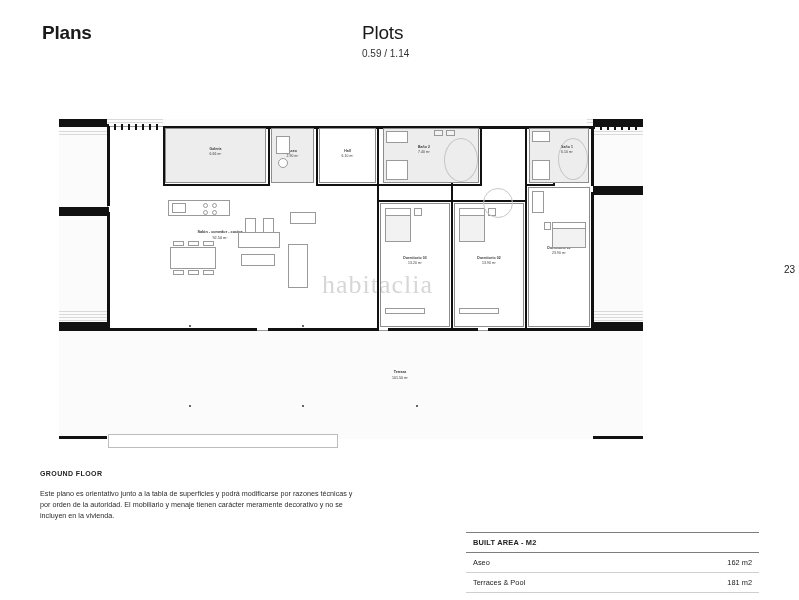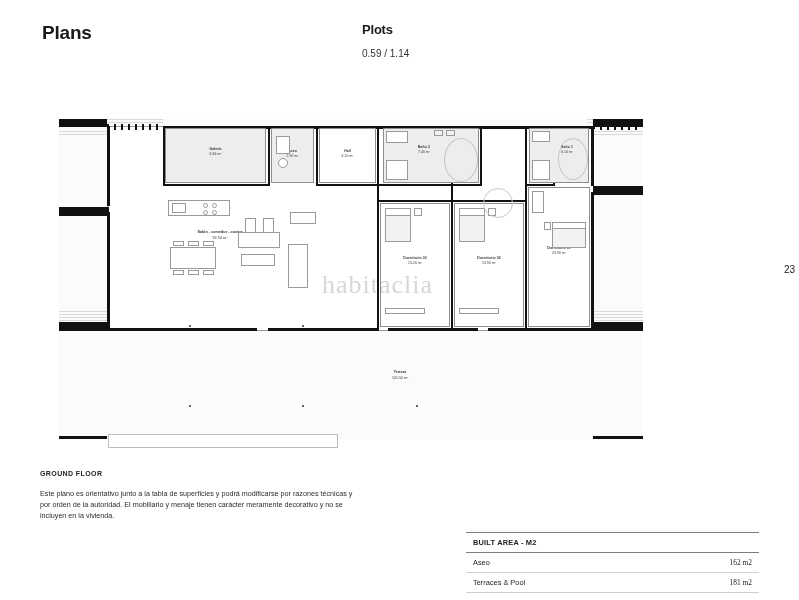"Plots" .h-plots { font-size: 13px -> 19px; font-weight: bold -> normal }
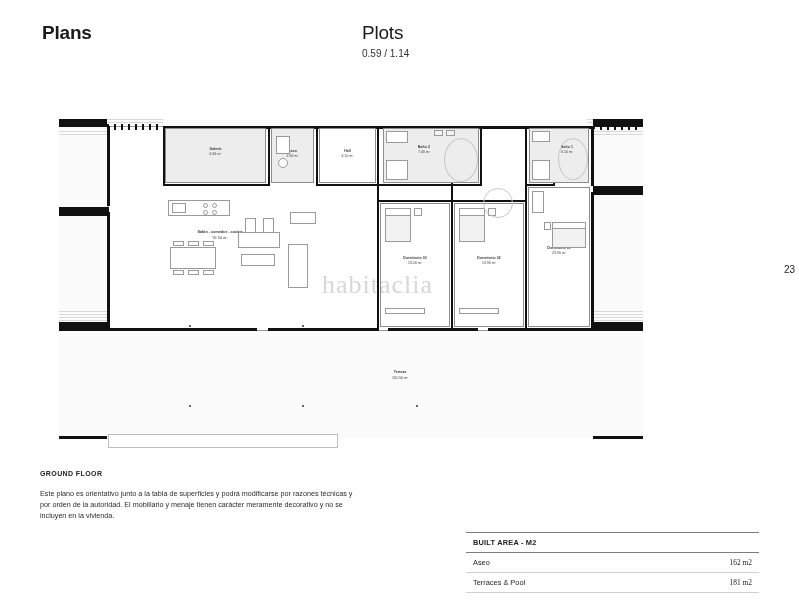"162 m2" .table .row .val { font-family: Liberation Serif, serif -> none }
